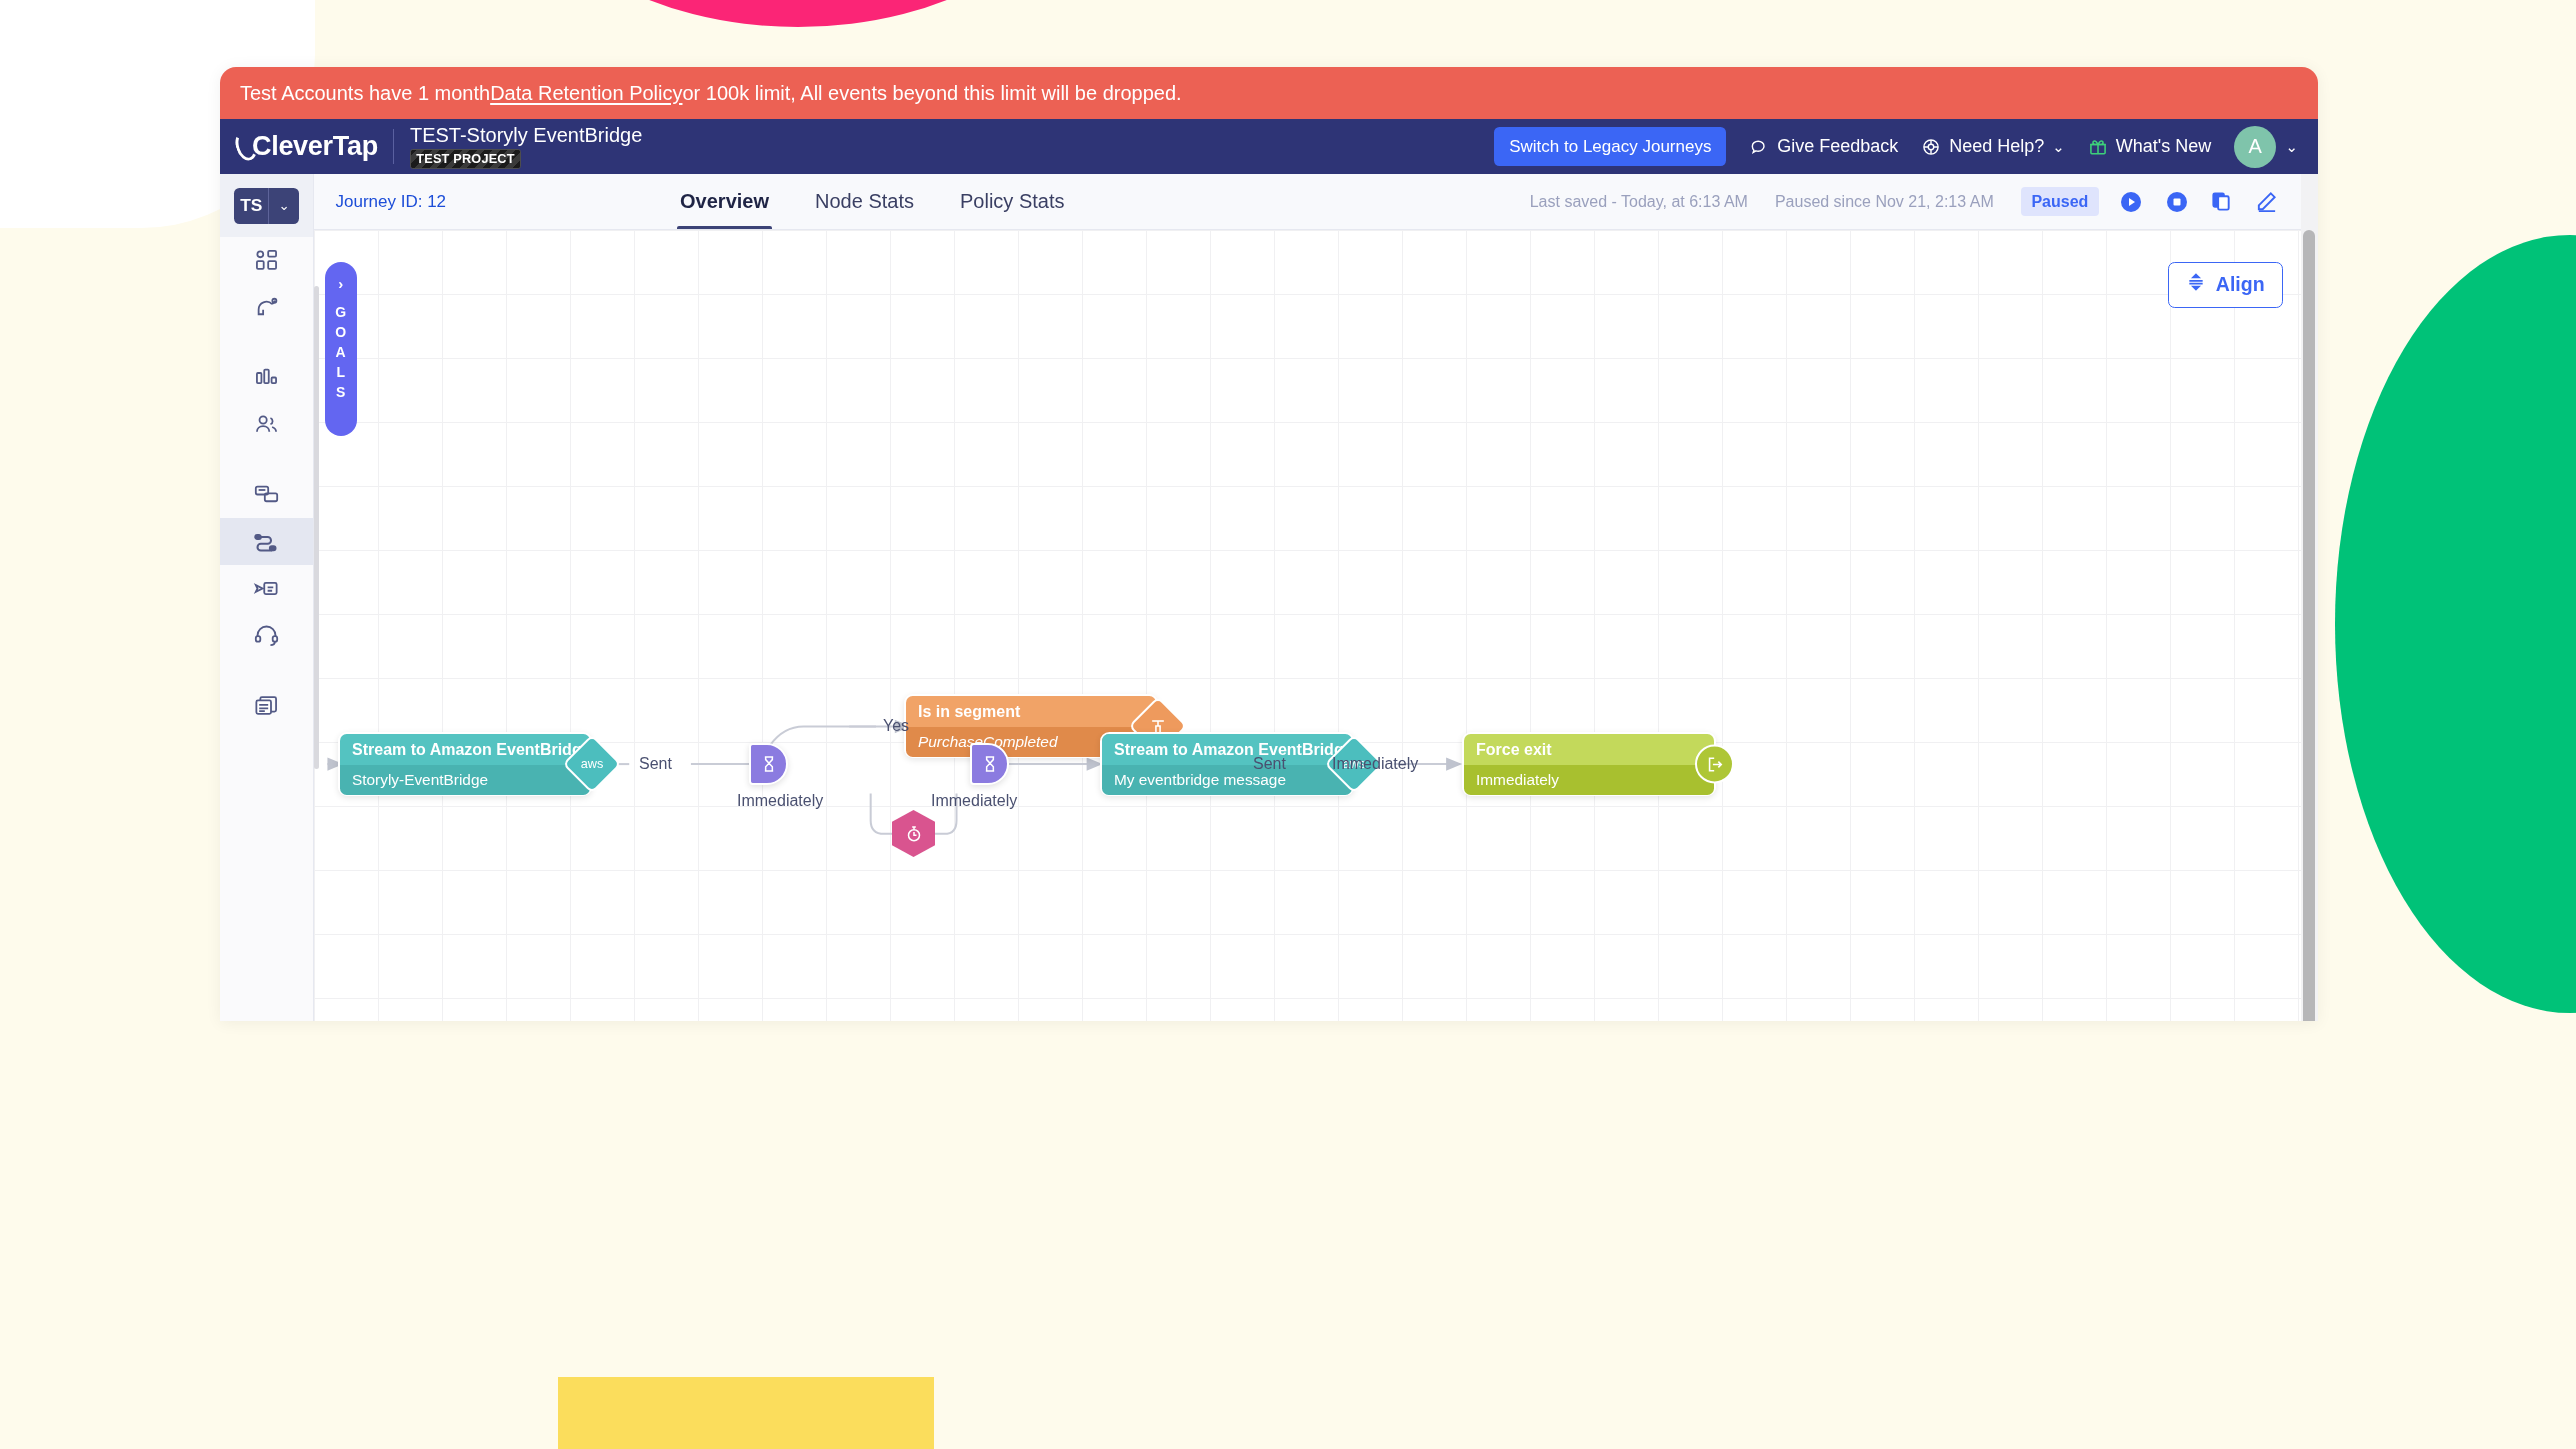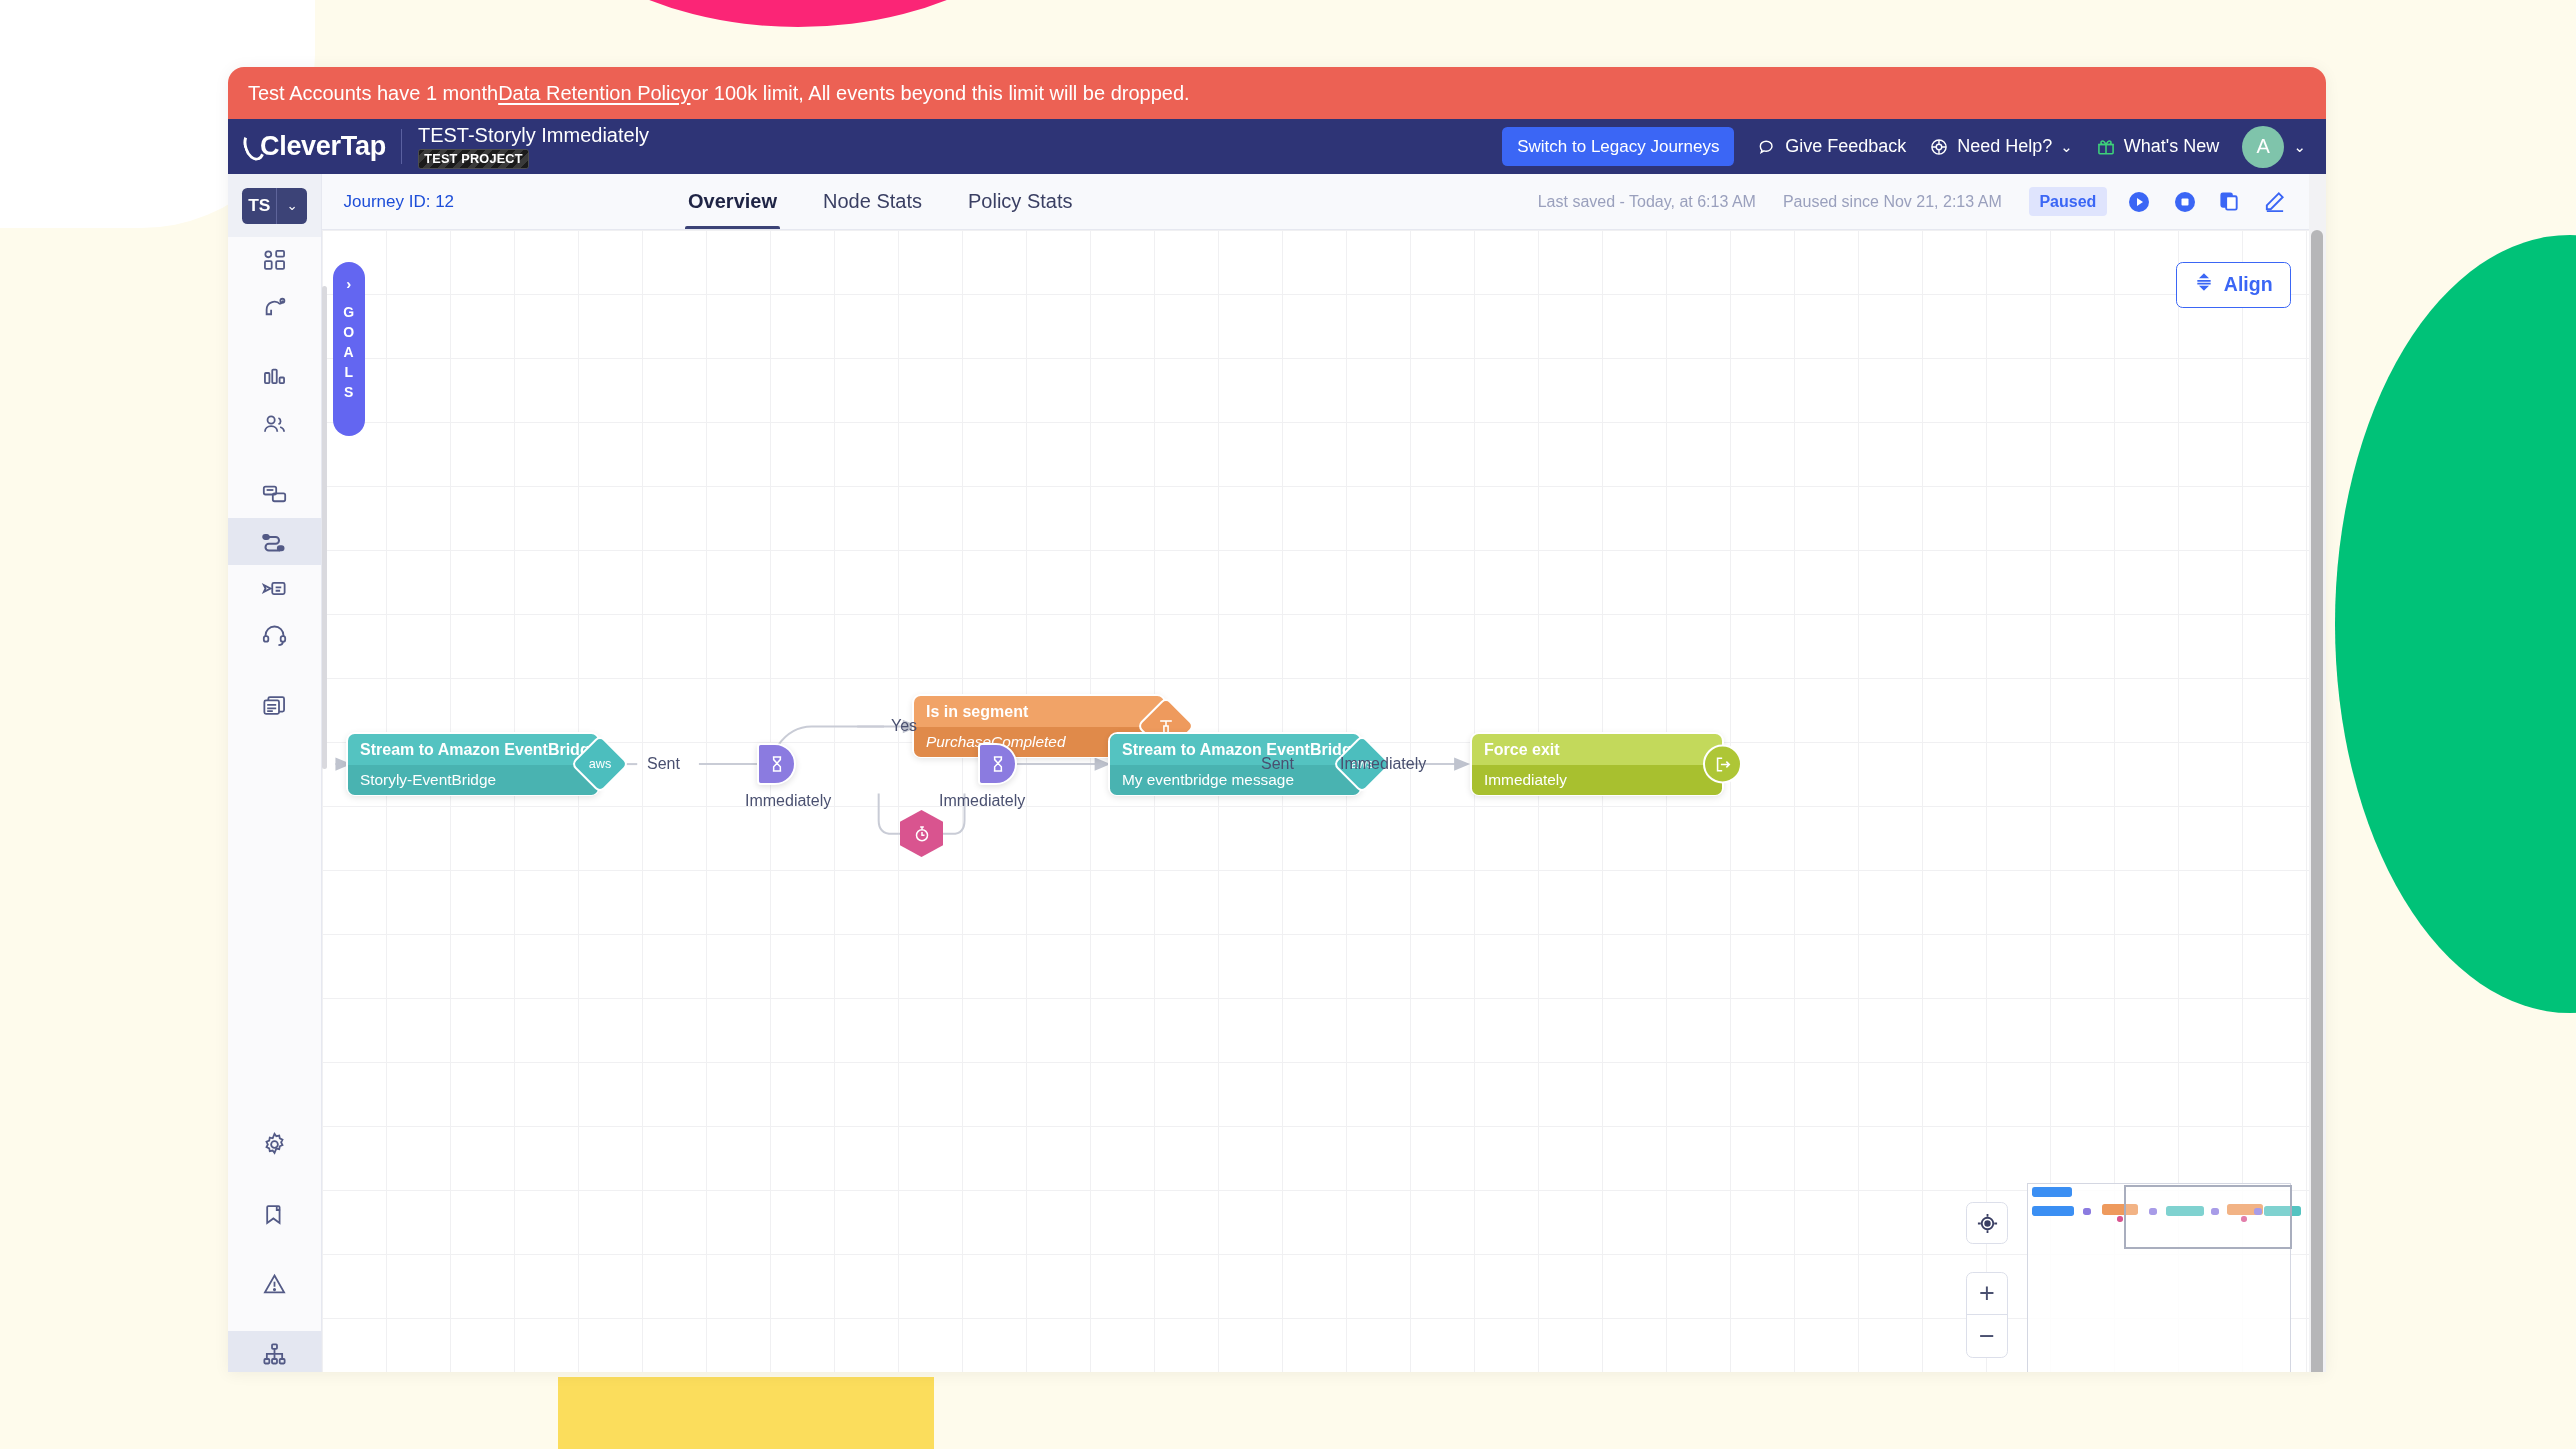"Test Accounts have 1 month" .app-window { height: 1305px -> 954px; left: 228px -> 220px }
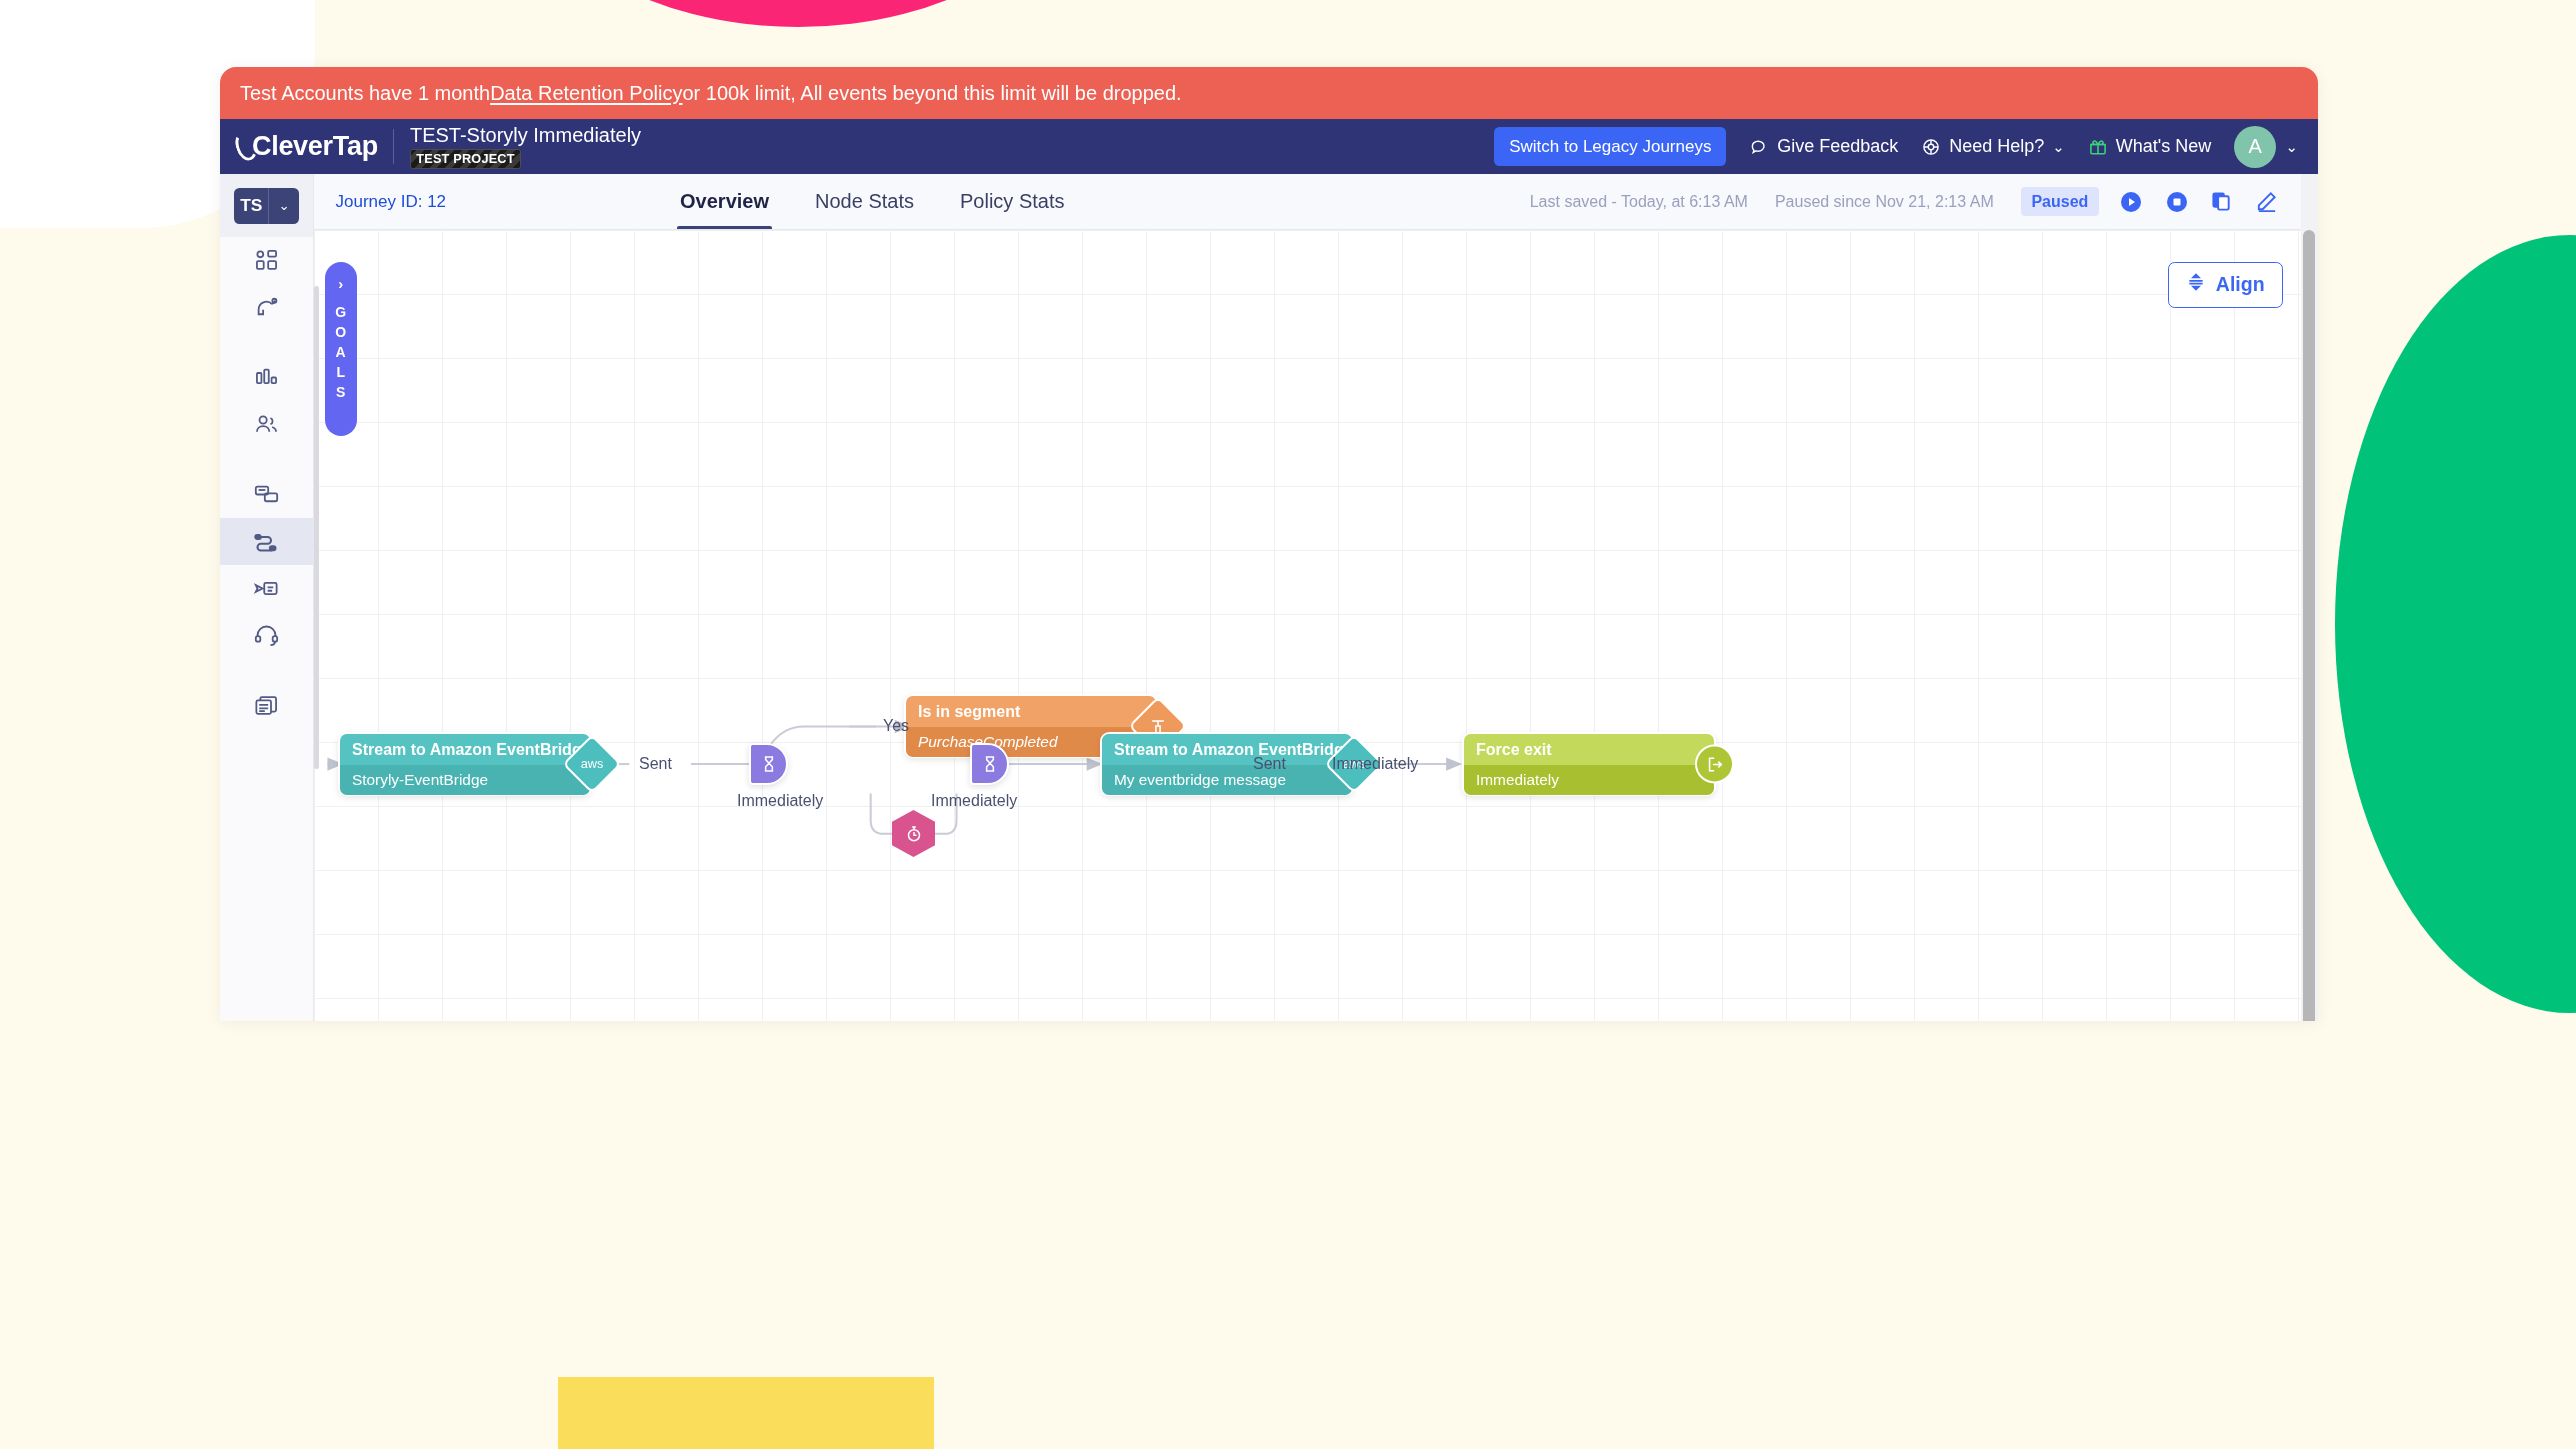"TEST-Storyly Immediately" div.proj-name { text: Immediately -> EventBridge }
